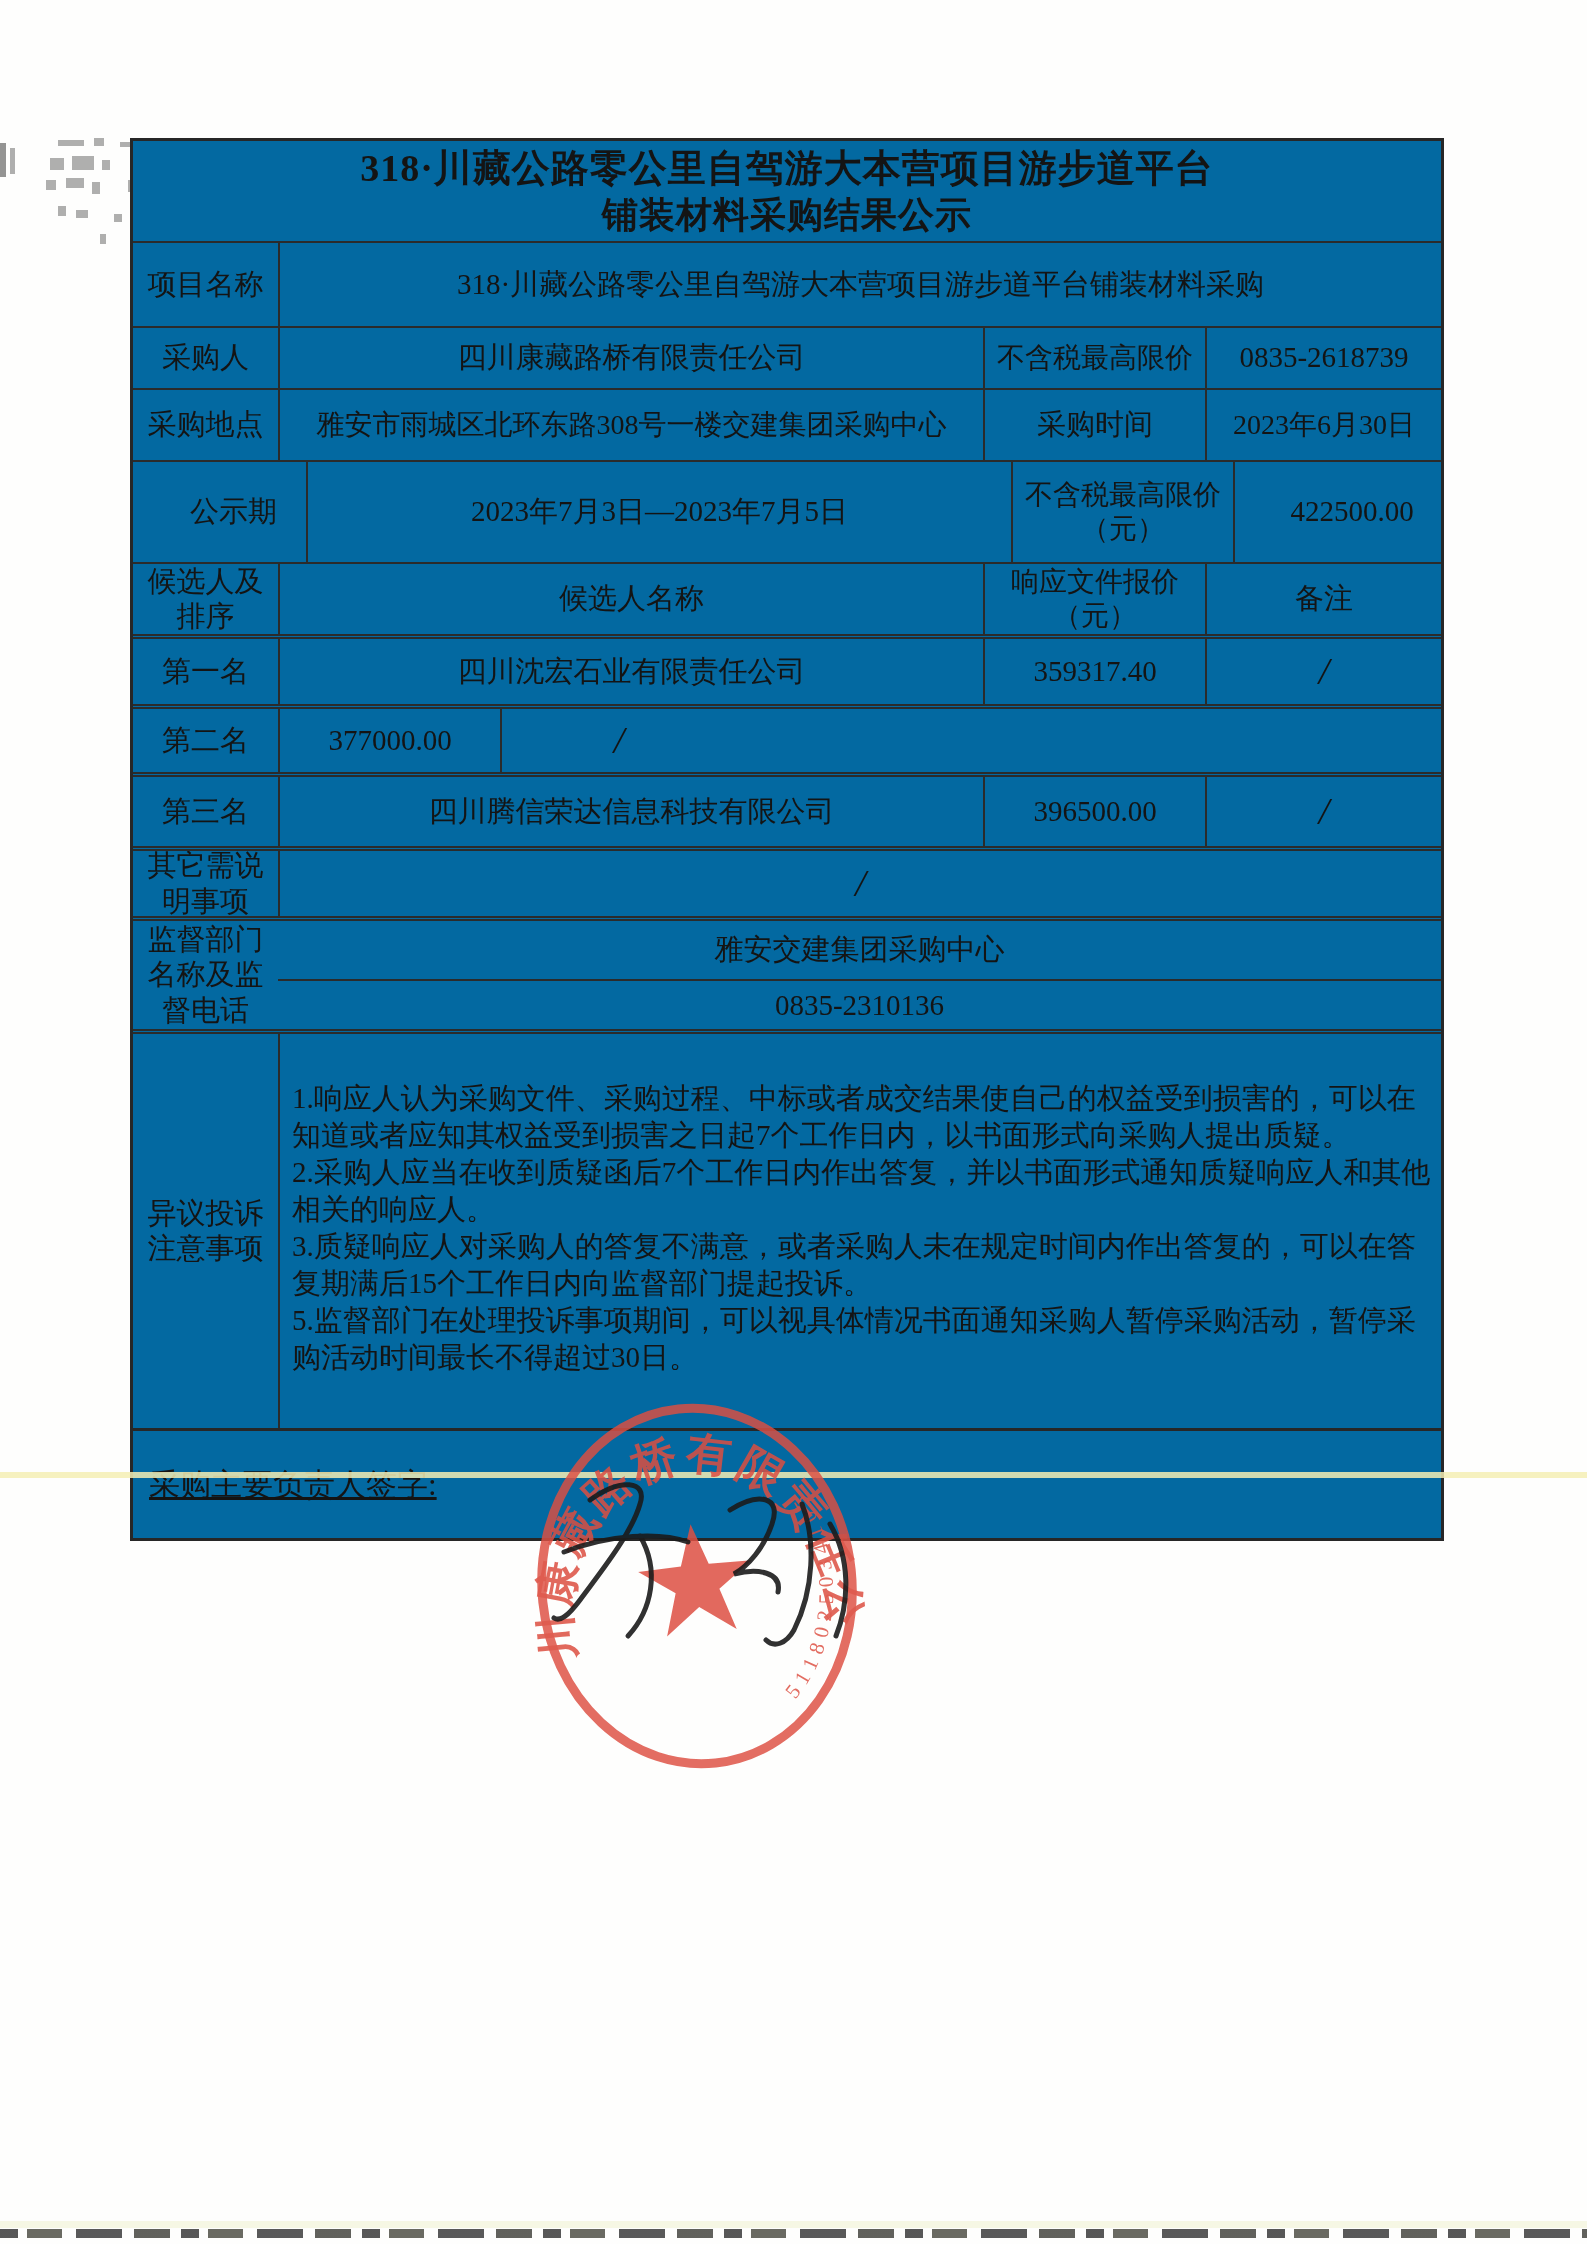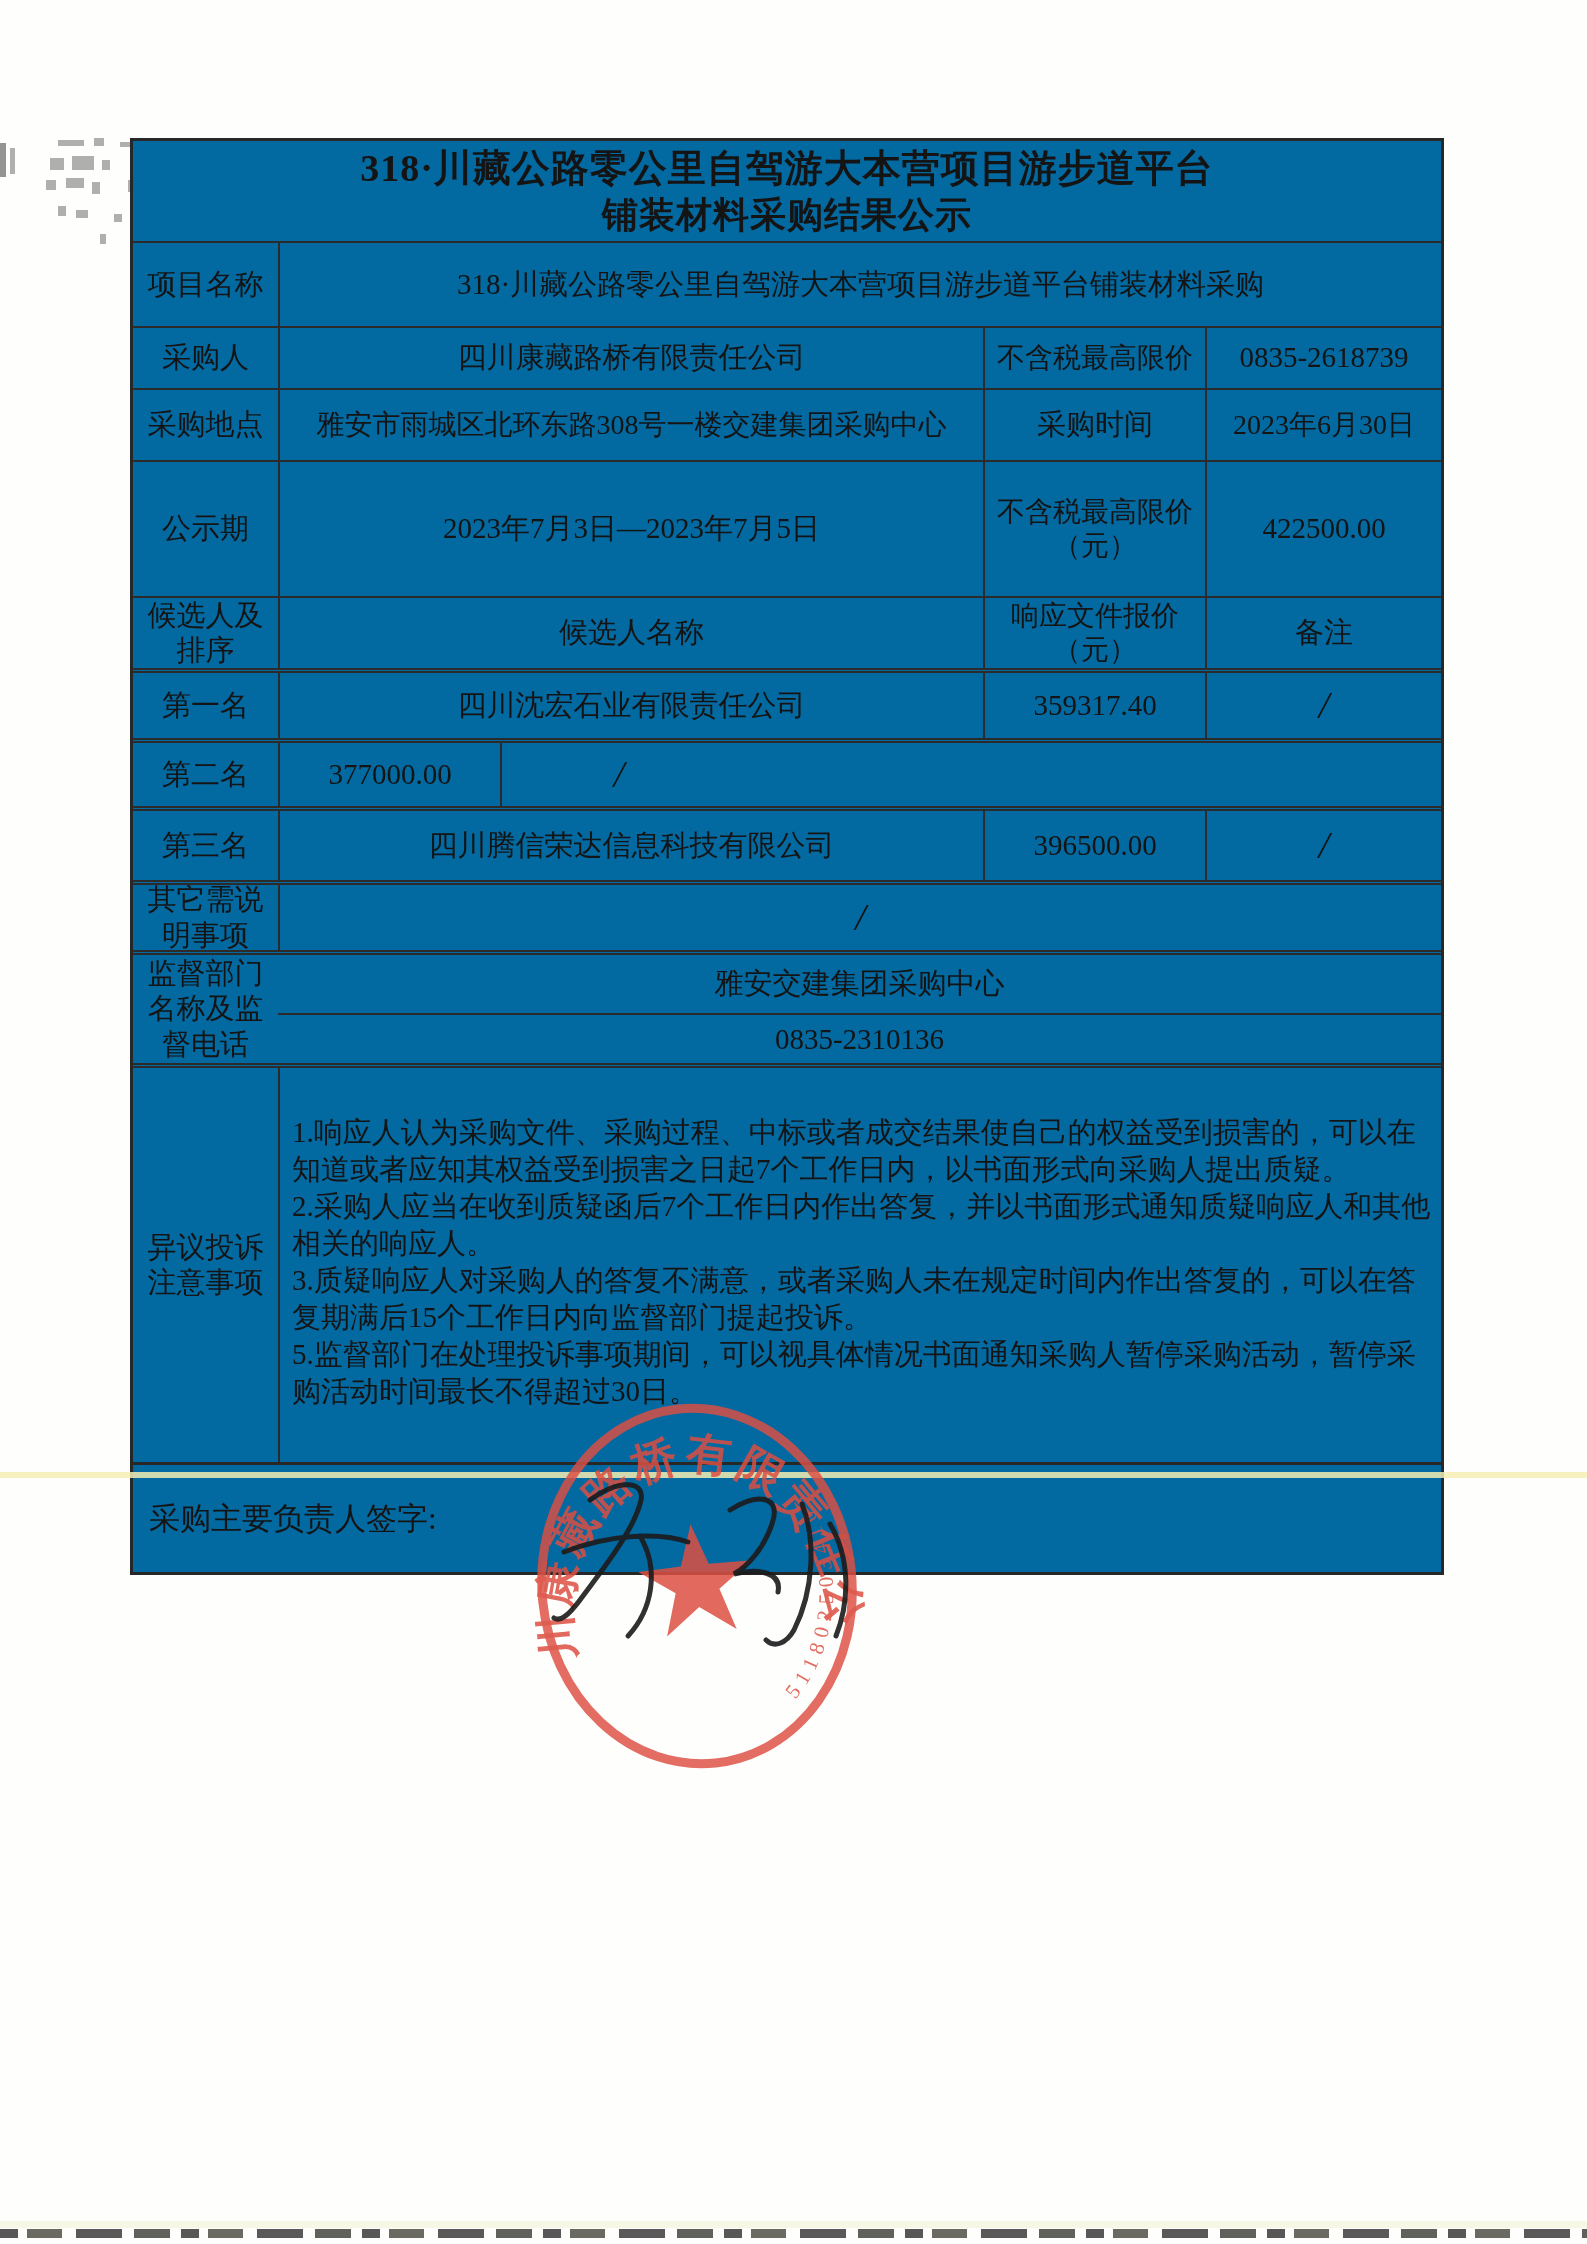"公示期" div.row { height: 136px -> 102px; padding-left: none -> 28px }
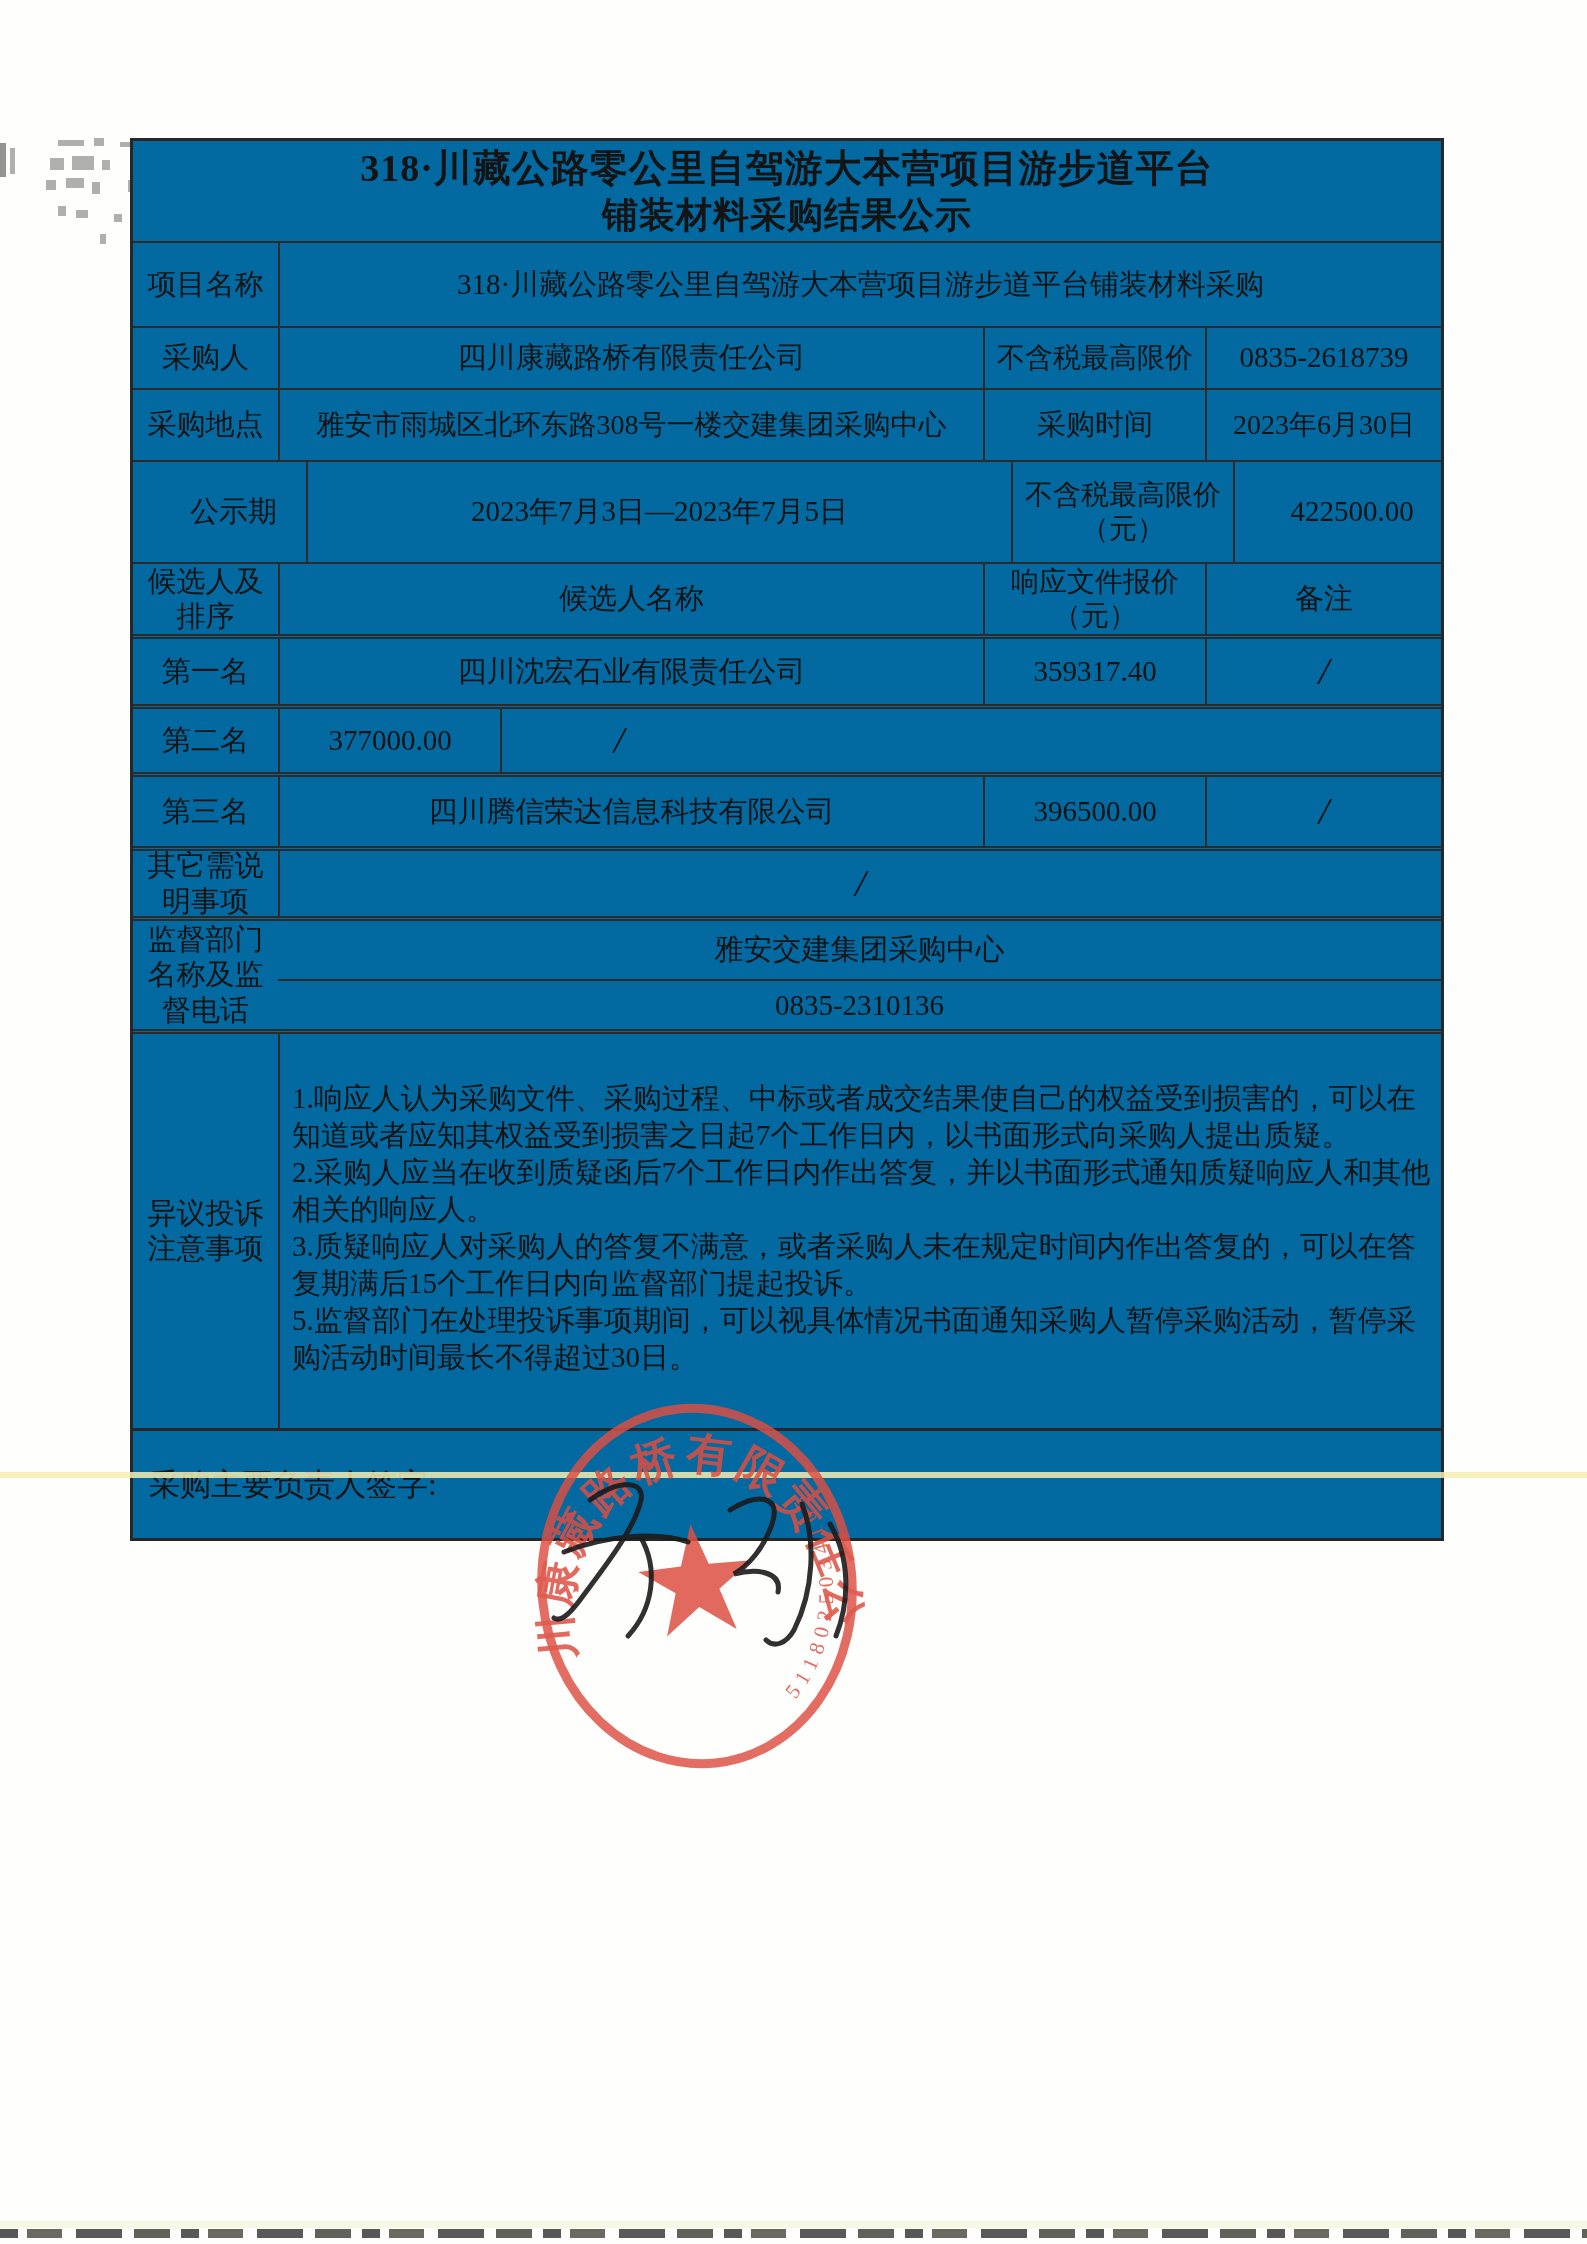"采购主要负责人签字:" .sig-cell { text-decoration: none -> underline }
